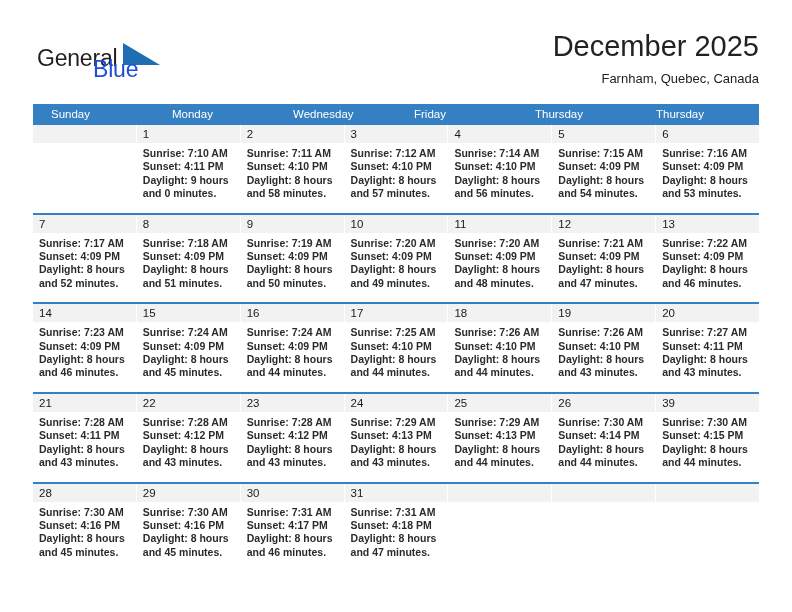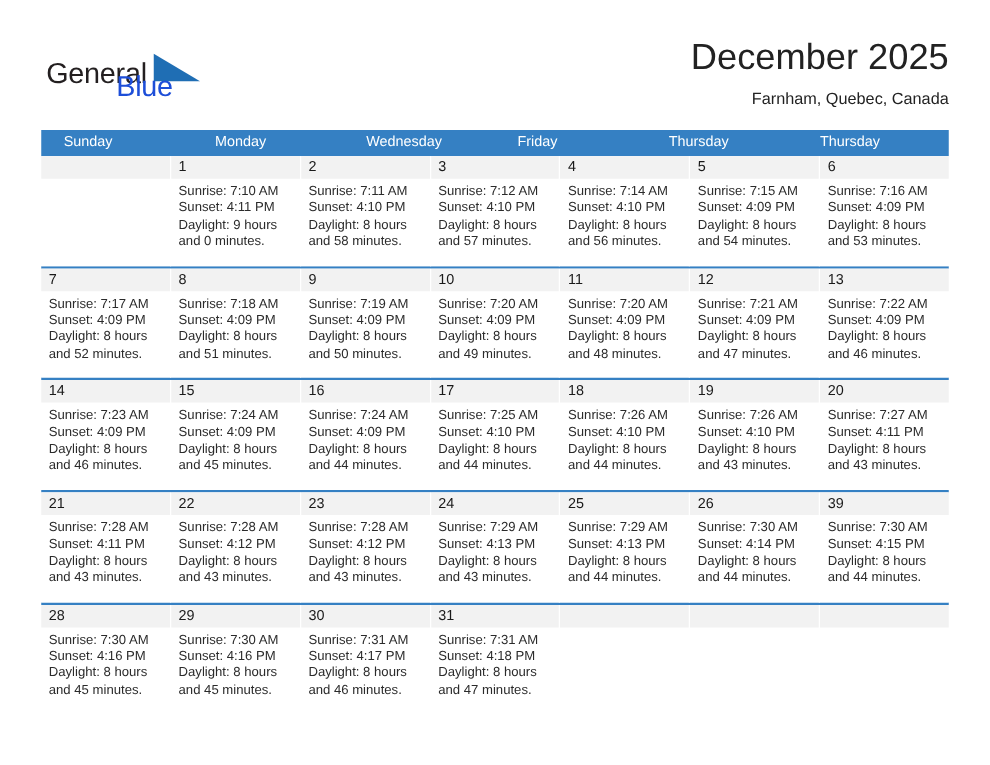"Sunrise: 7:10 AM" .cell-body { font-weight: none -> bold }
